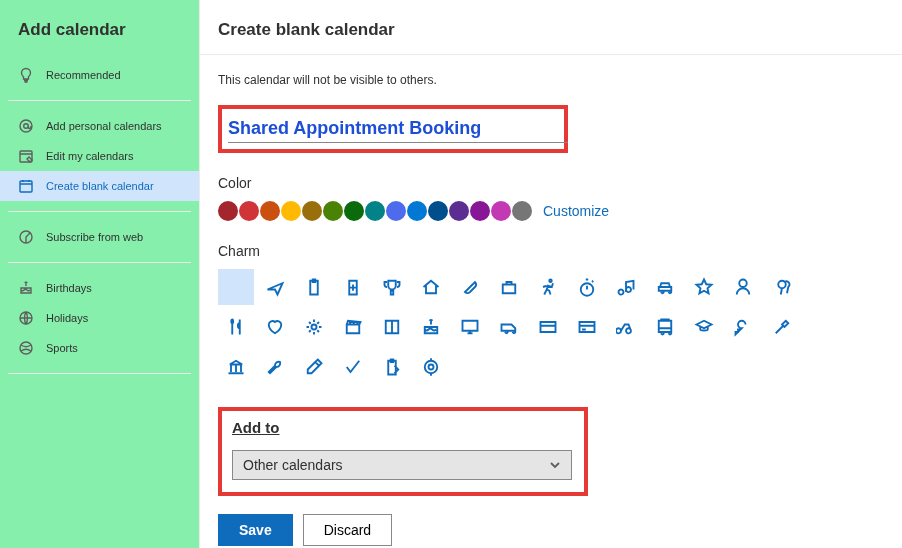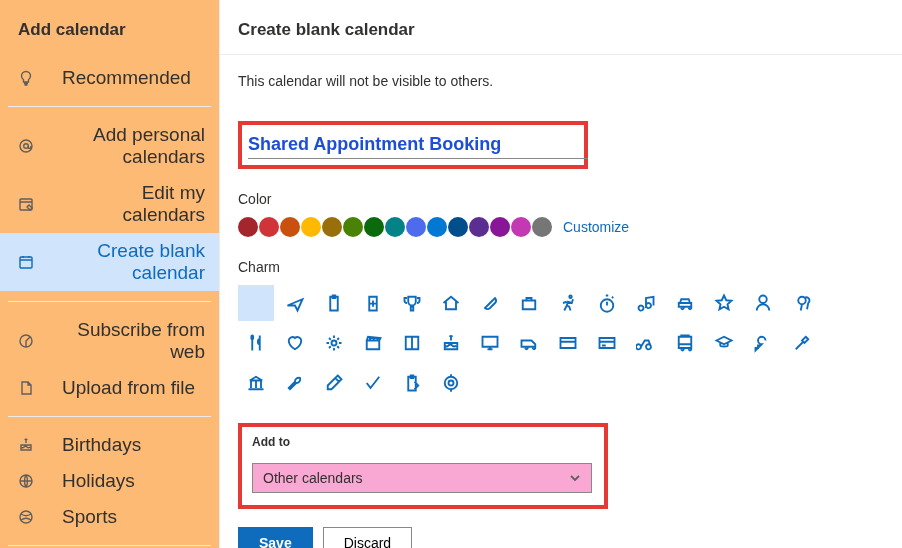"Add calendar" .sidebar { background: #fdba74 -> #86efac; width: 220px -> 200px }
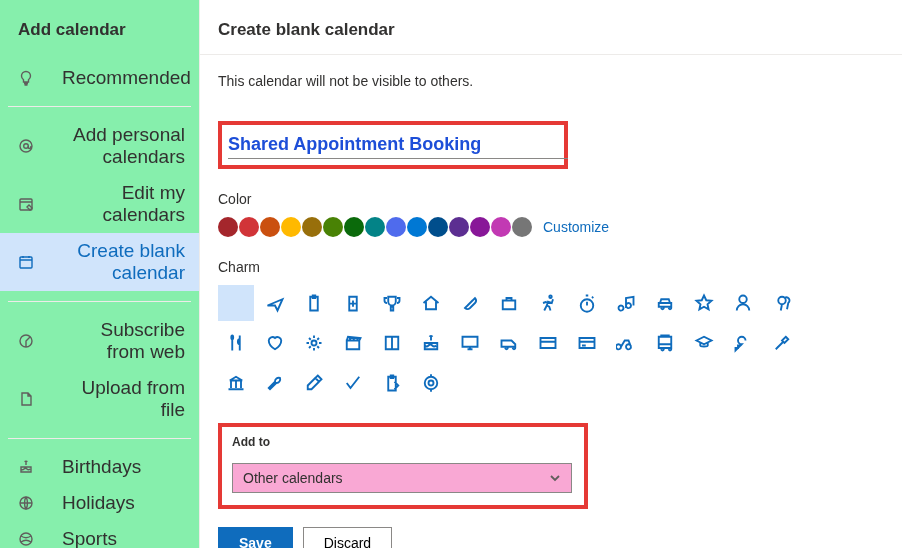"Recommended" .side-item { font-size: 19px -> 11px; gap: 28px -> 12px }
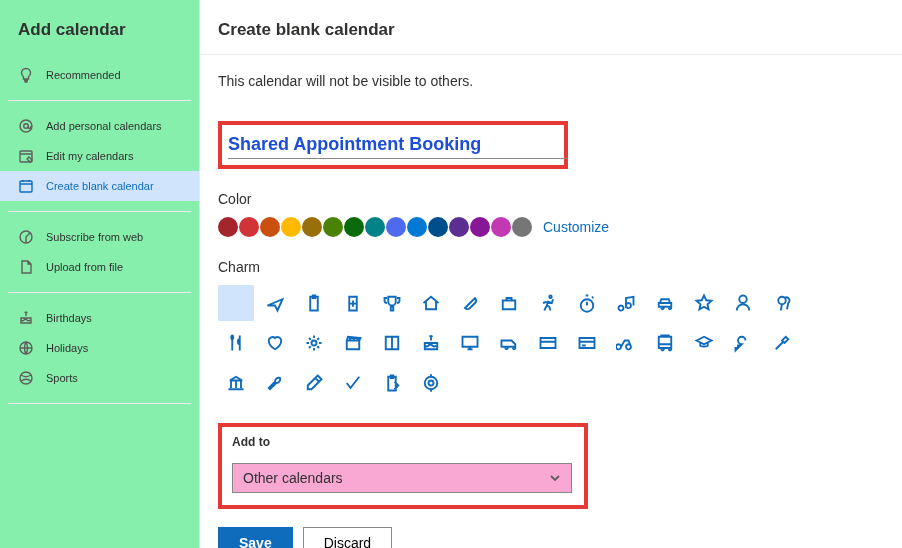"This calendar will not be" .desc { font-size: 14px -> 12px; margin: 18px 0 32px 0 -> 18px 0 18px 0 }
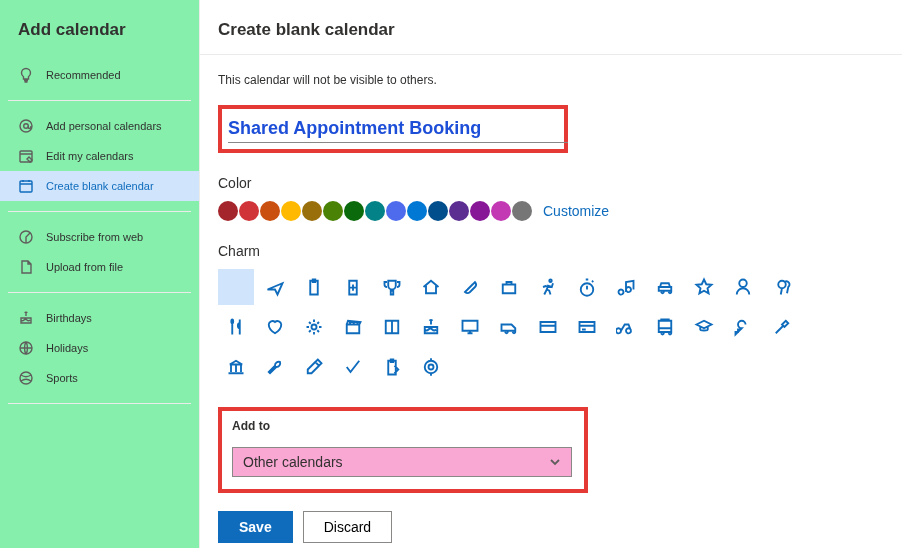"Upload from file" div.side-item { html: <div> <span> <svg> <path></path> </svg> </span> <span>Upload from file</span> </div> -> none }
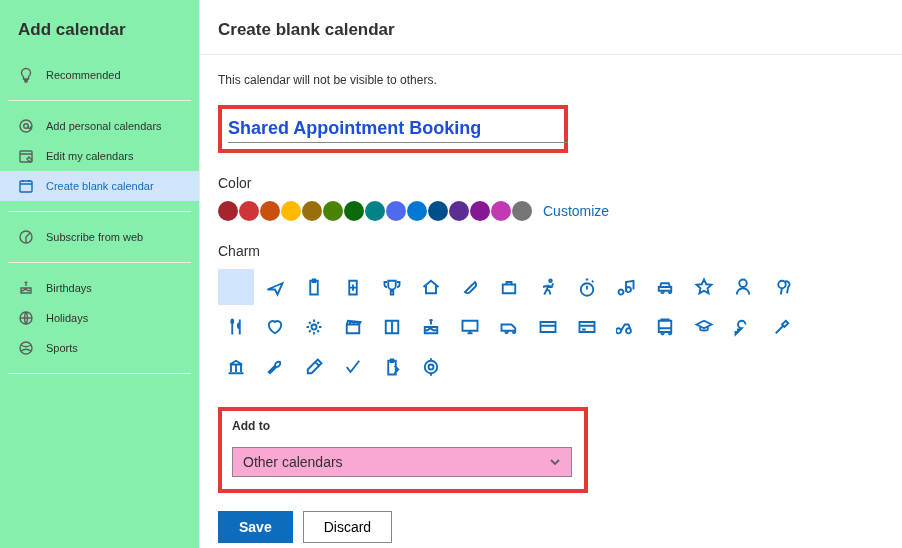"Add to" .addto-box .section-label { font-size: 12px -> 15px; text-decoration: none -> underline }
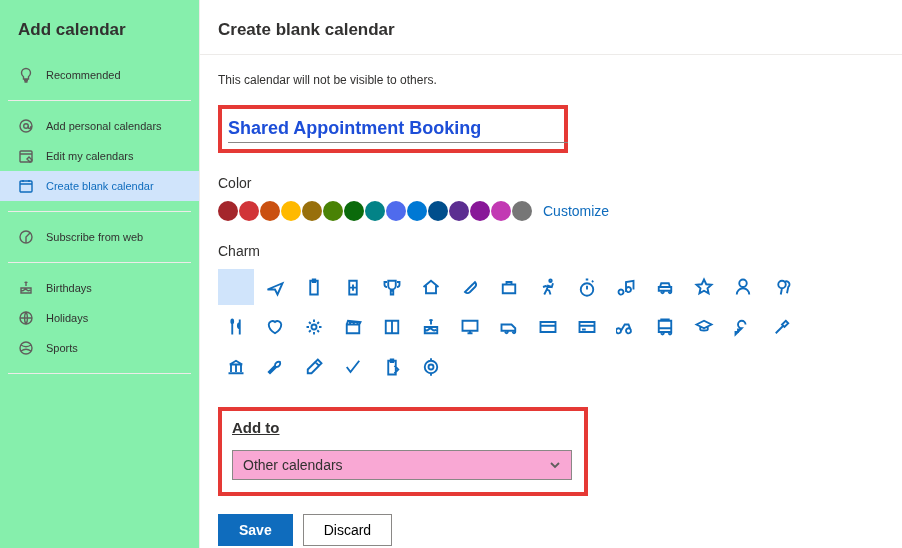"Other calendars" .select { background: #f9a8d4 -> #e5e5e5 }
